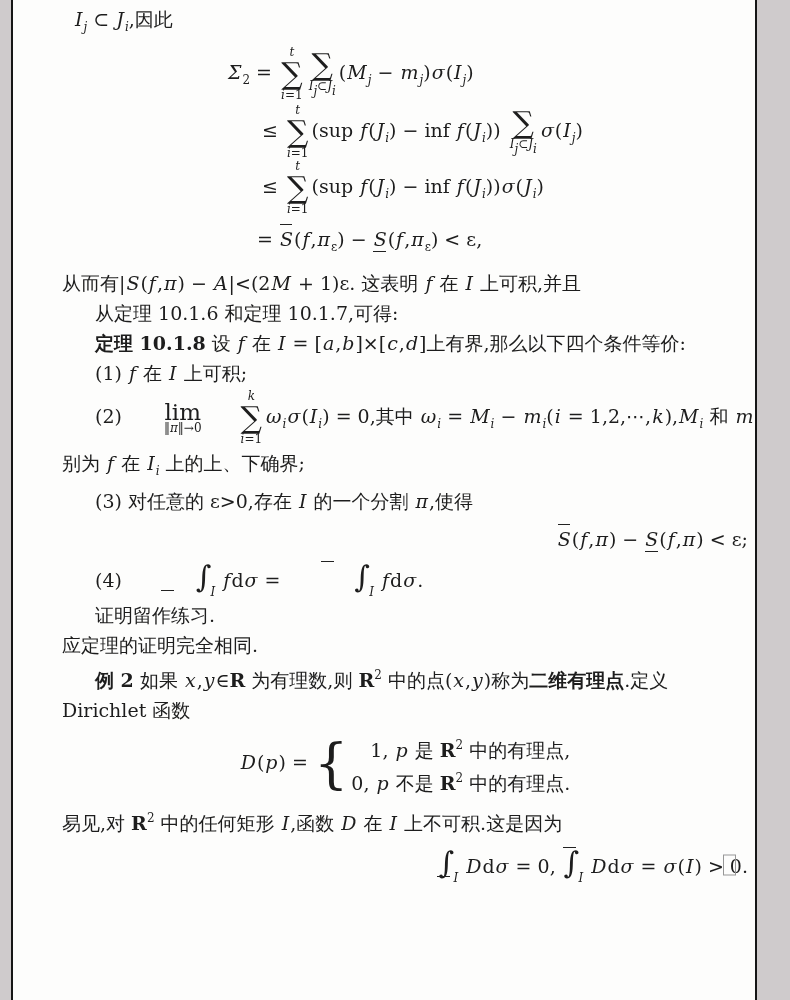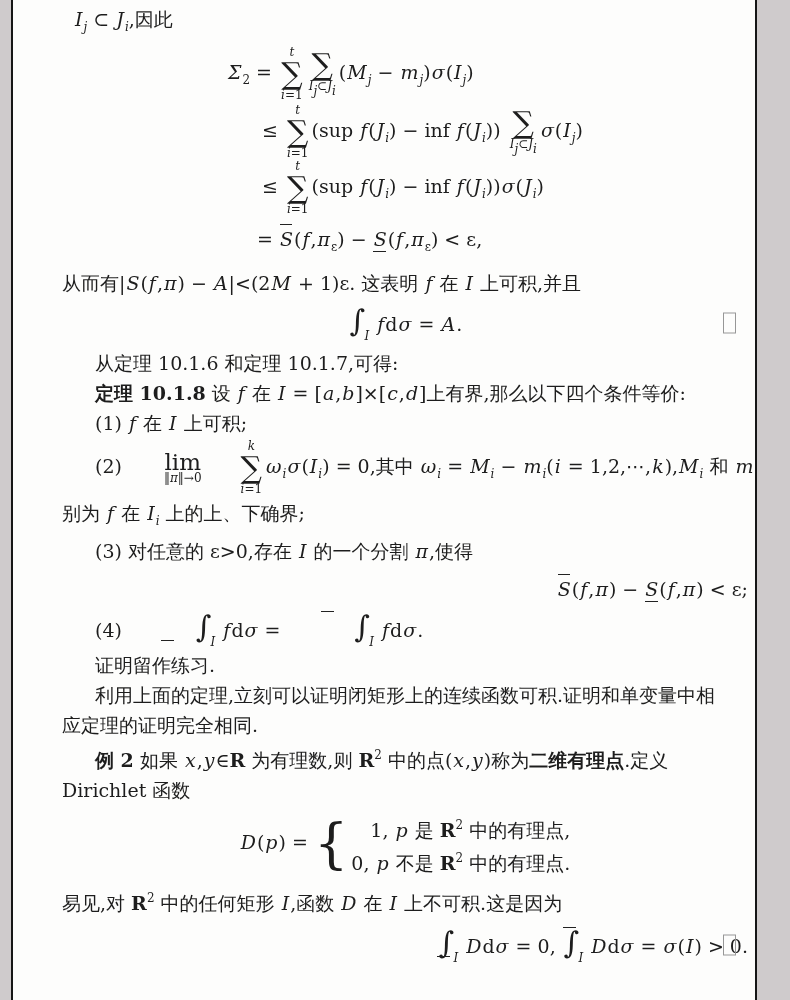"∫Ifdσ = A." div.p { html: <div> <span><span><span>∫</span><span><span>I</span></span></span><span>f</span><span>d</span><span>σ</span><span> = </span><span>A</span><span>.</span></span> <span></span> </div> -> none }
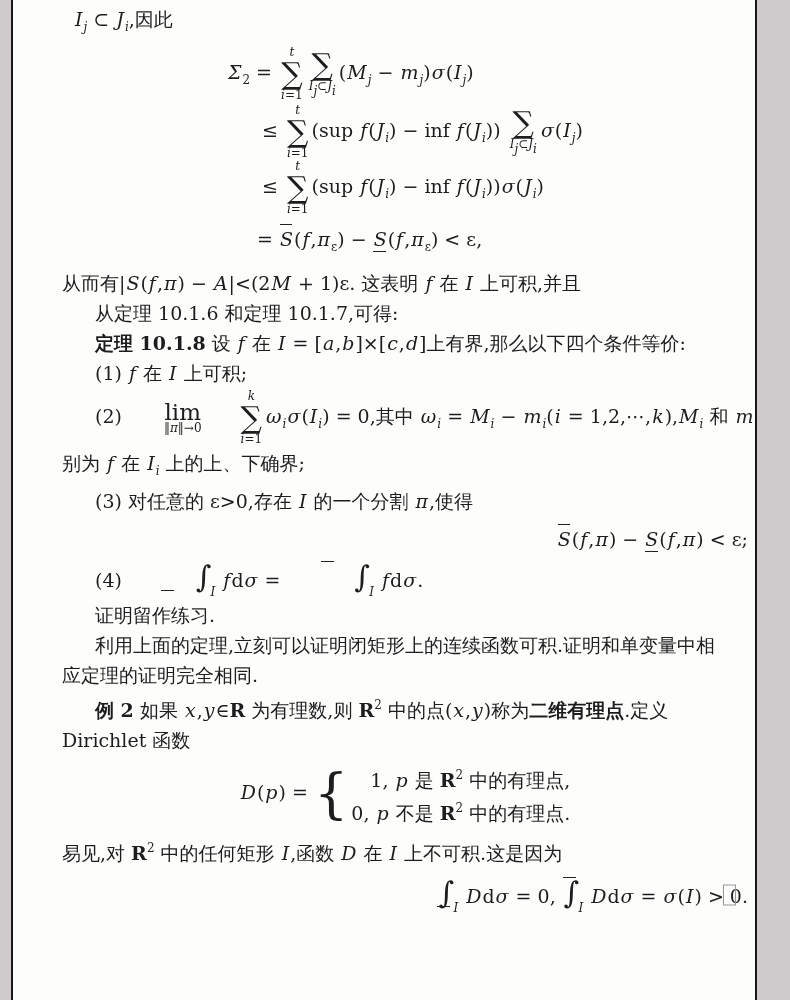"利用上面的定理,立刻可以证明闭矩形上的连续函数可积.证明和单变量中相" div.p { html: <div><span>利用上面的定理,立刻可以证明闭矩形上的连续函数可积.证明和单变量中相</span></div> -> none }
